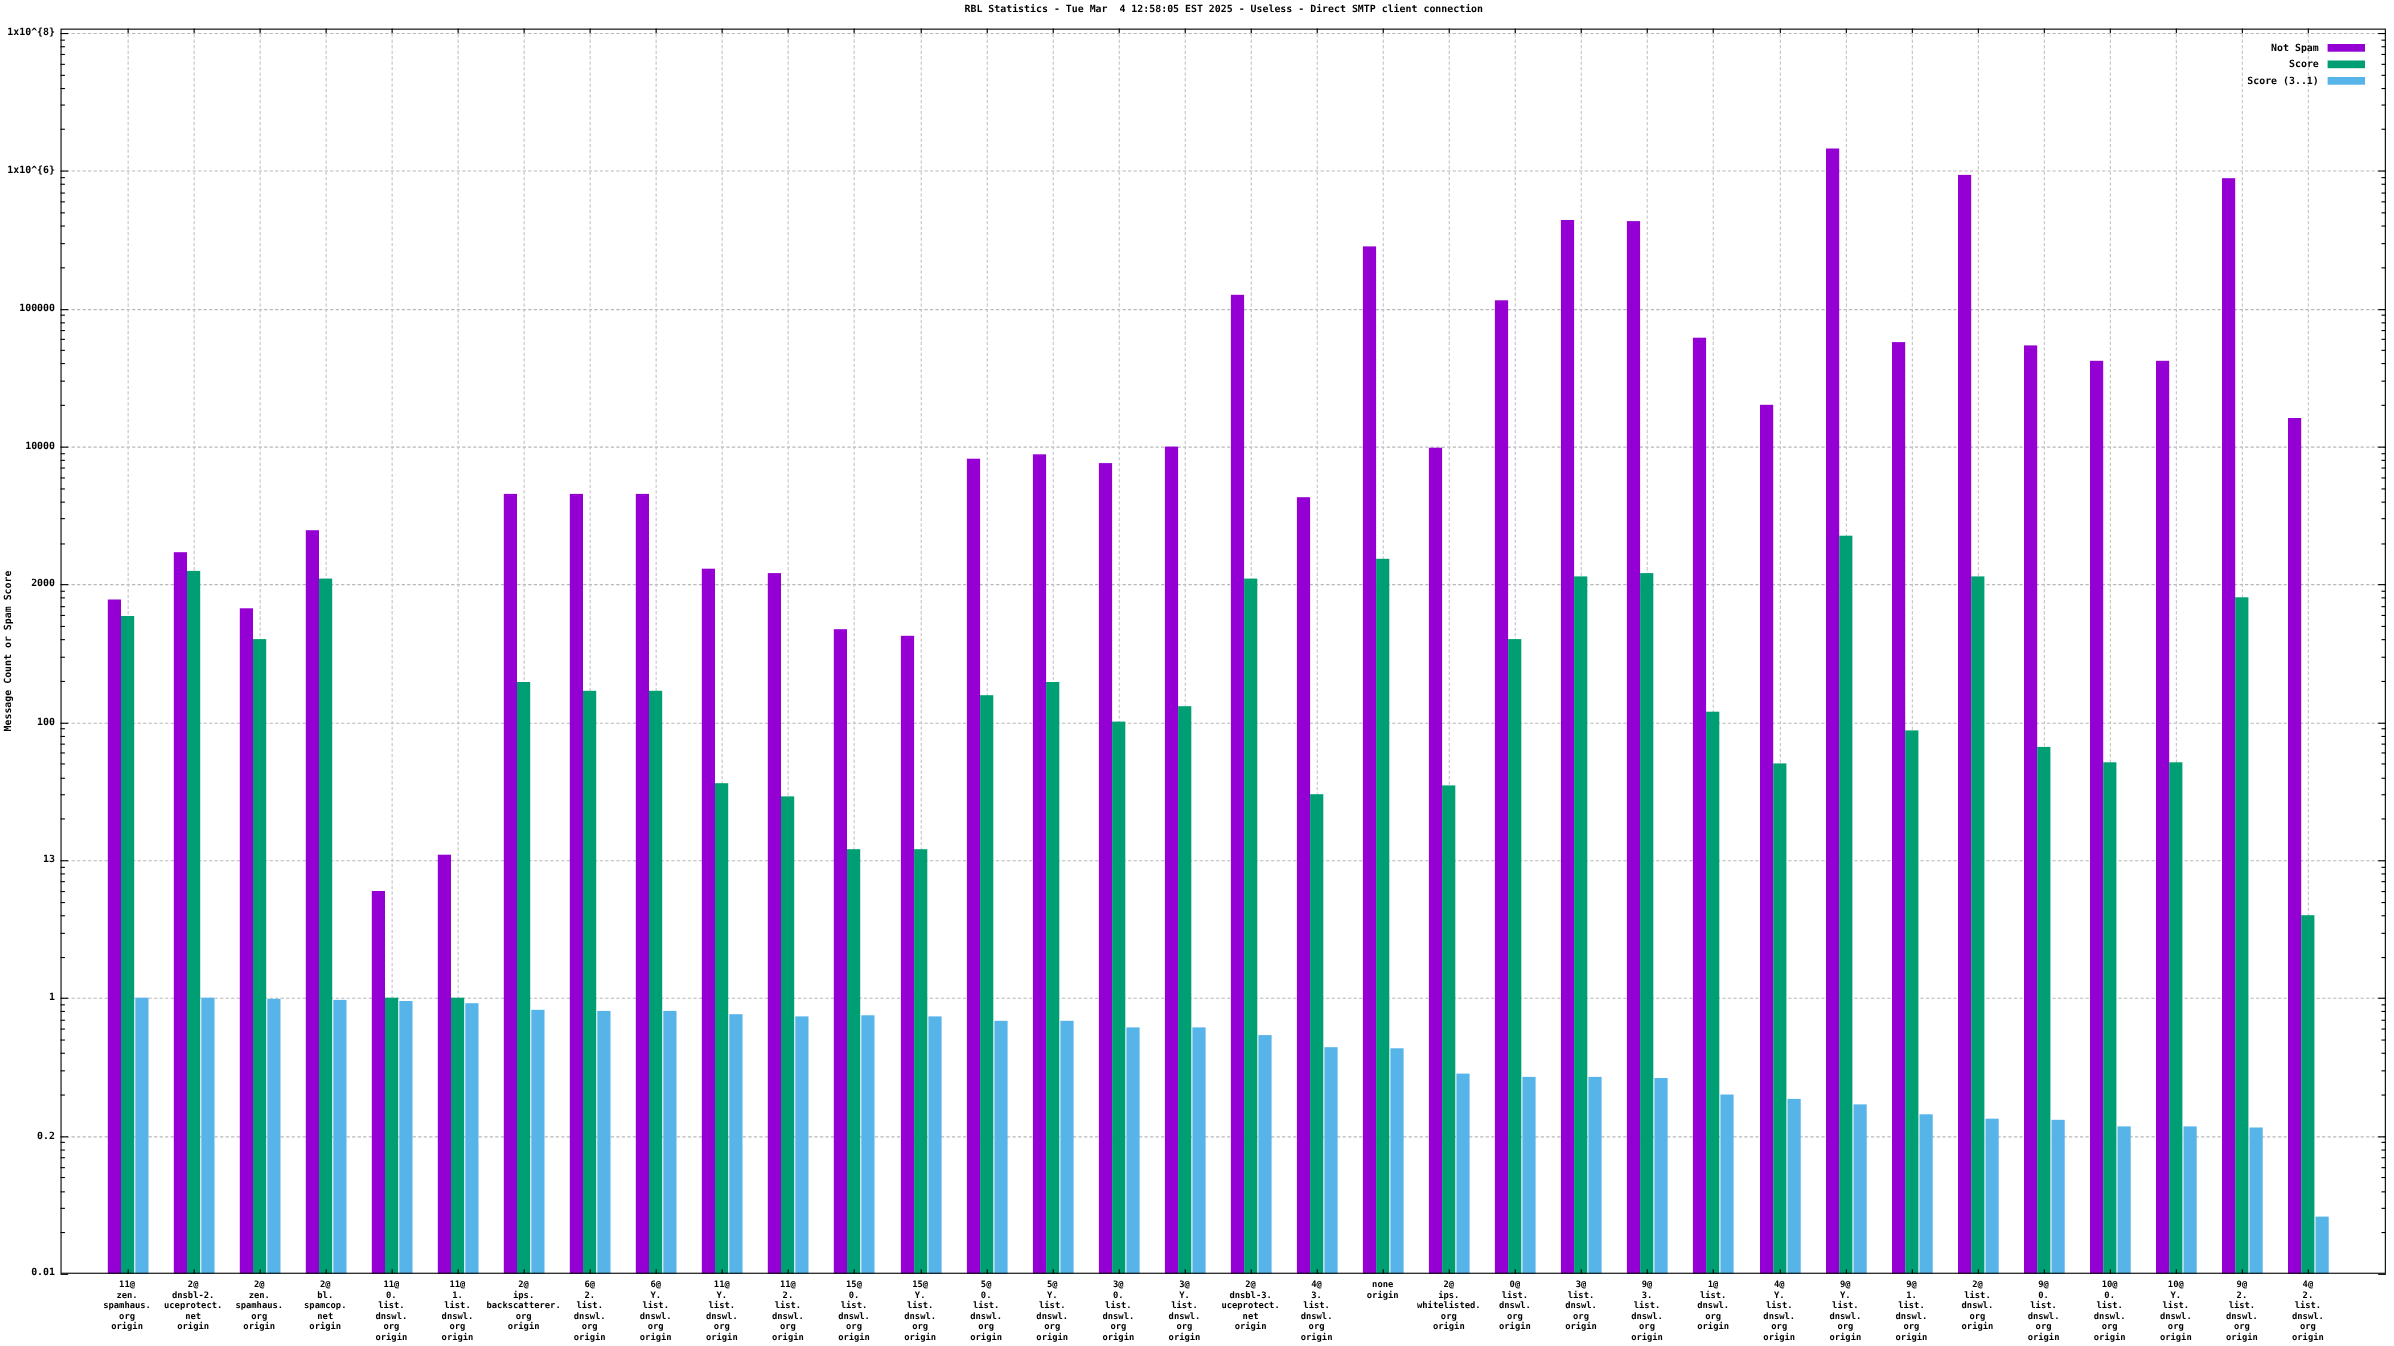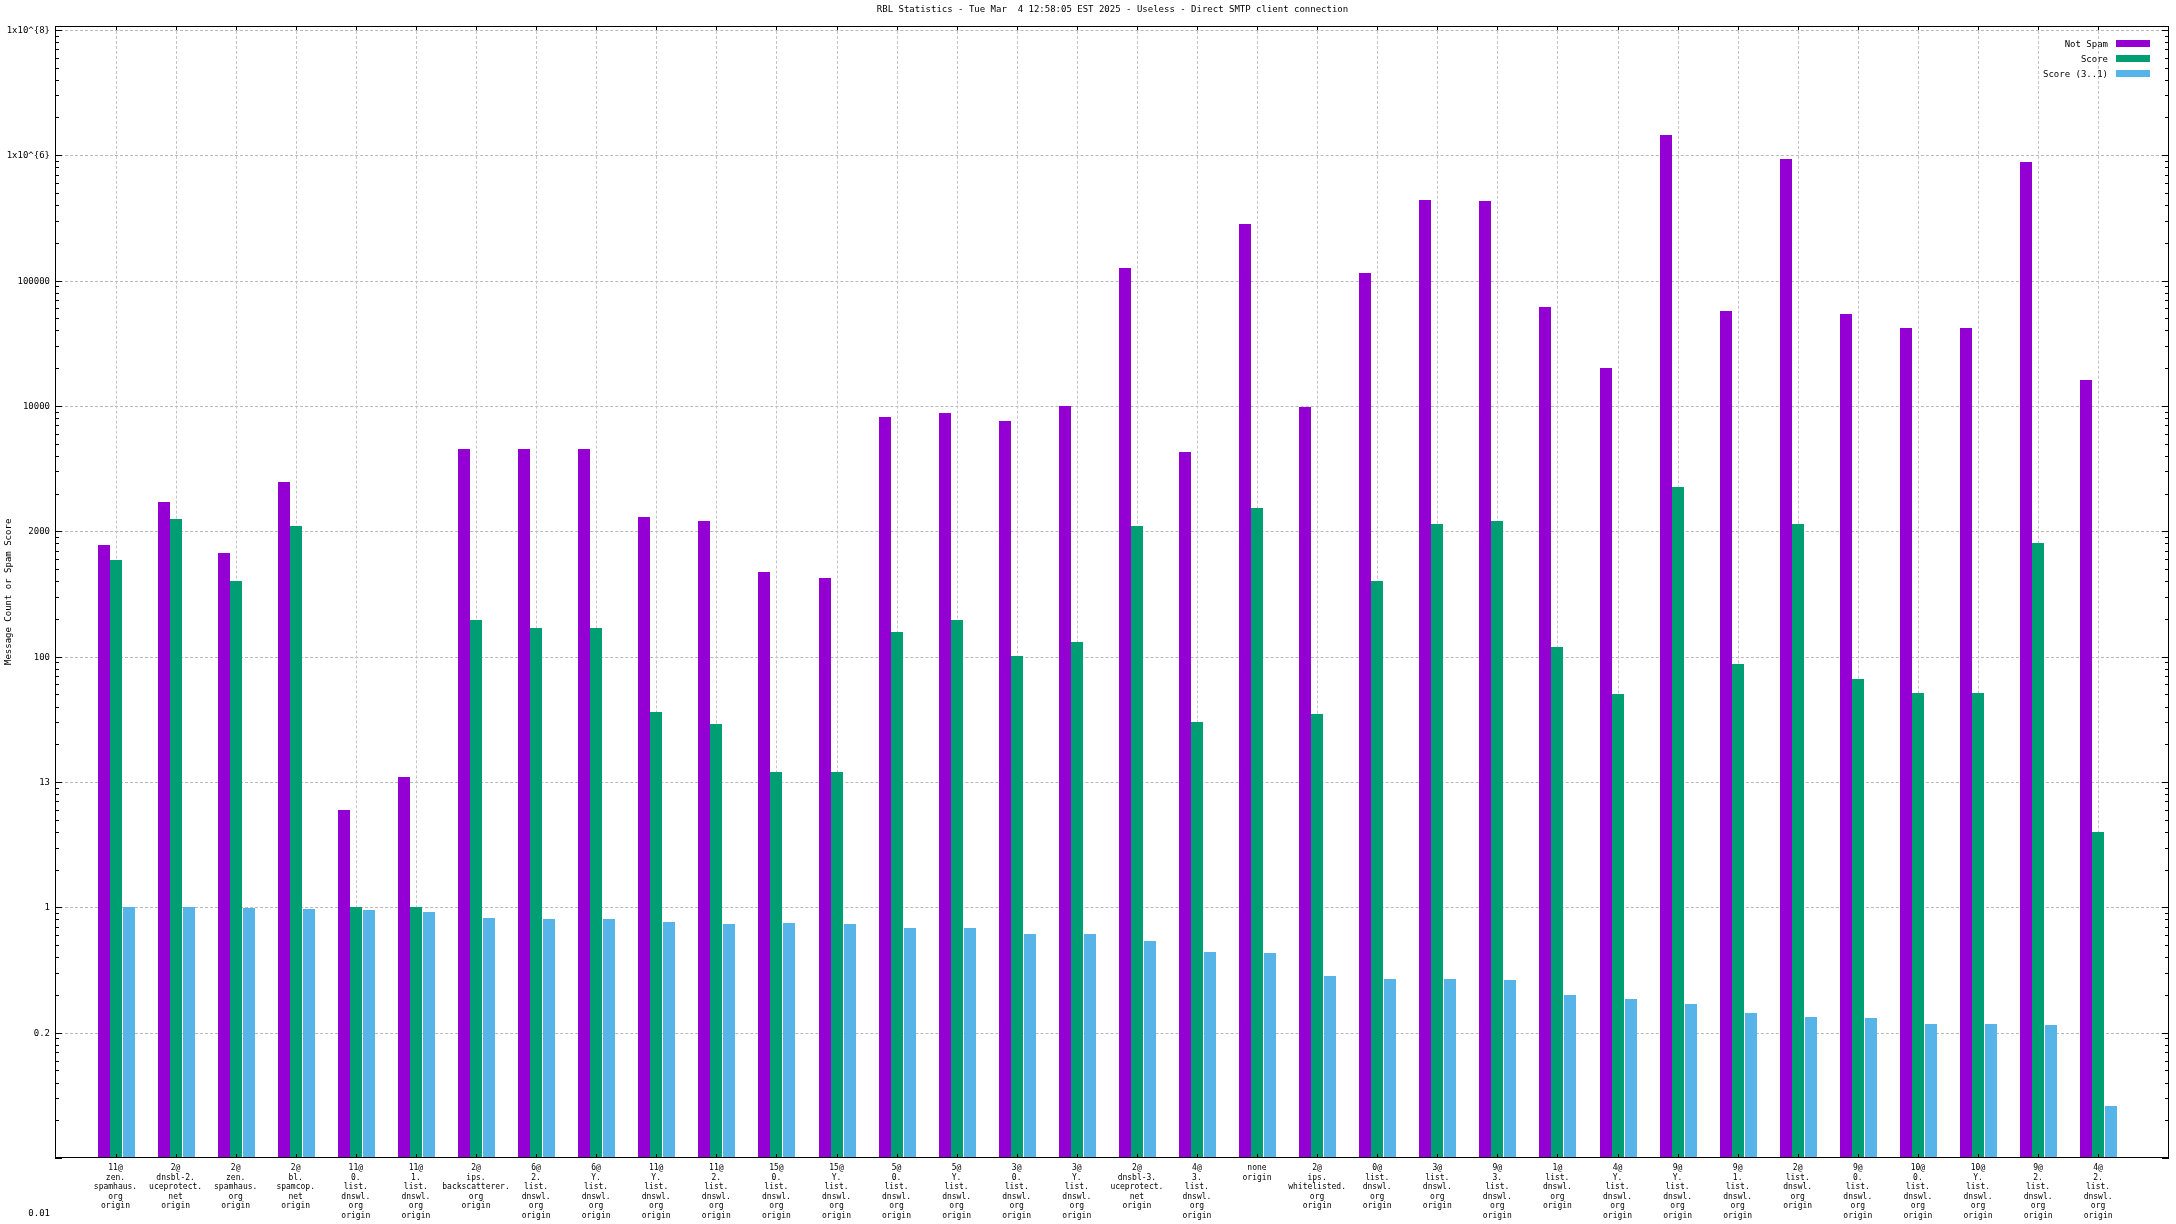"RBL Statistics - Tue Mar" #stage { font-weight: none -> bold }
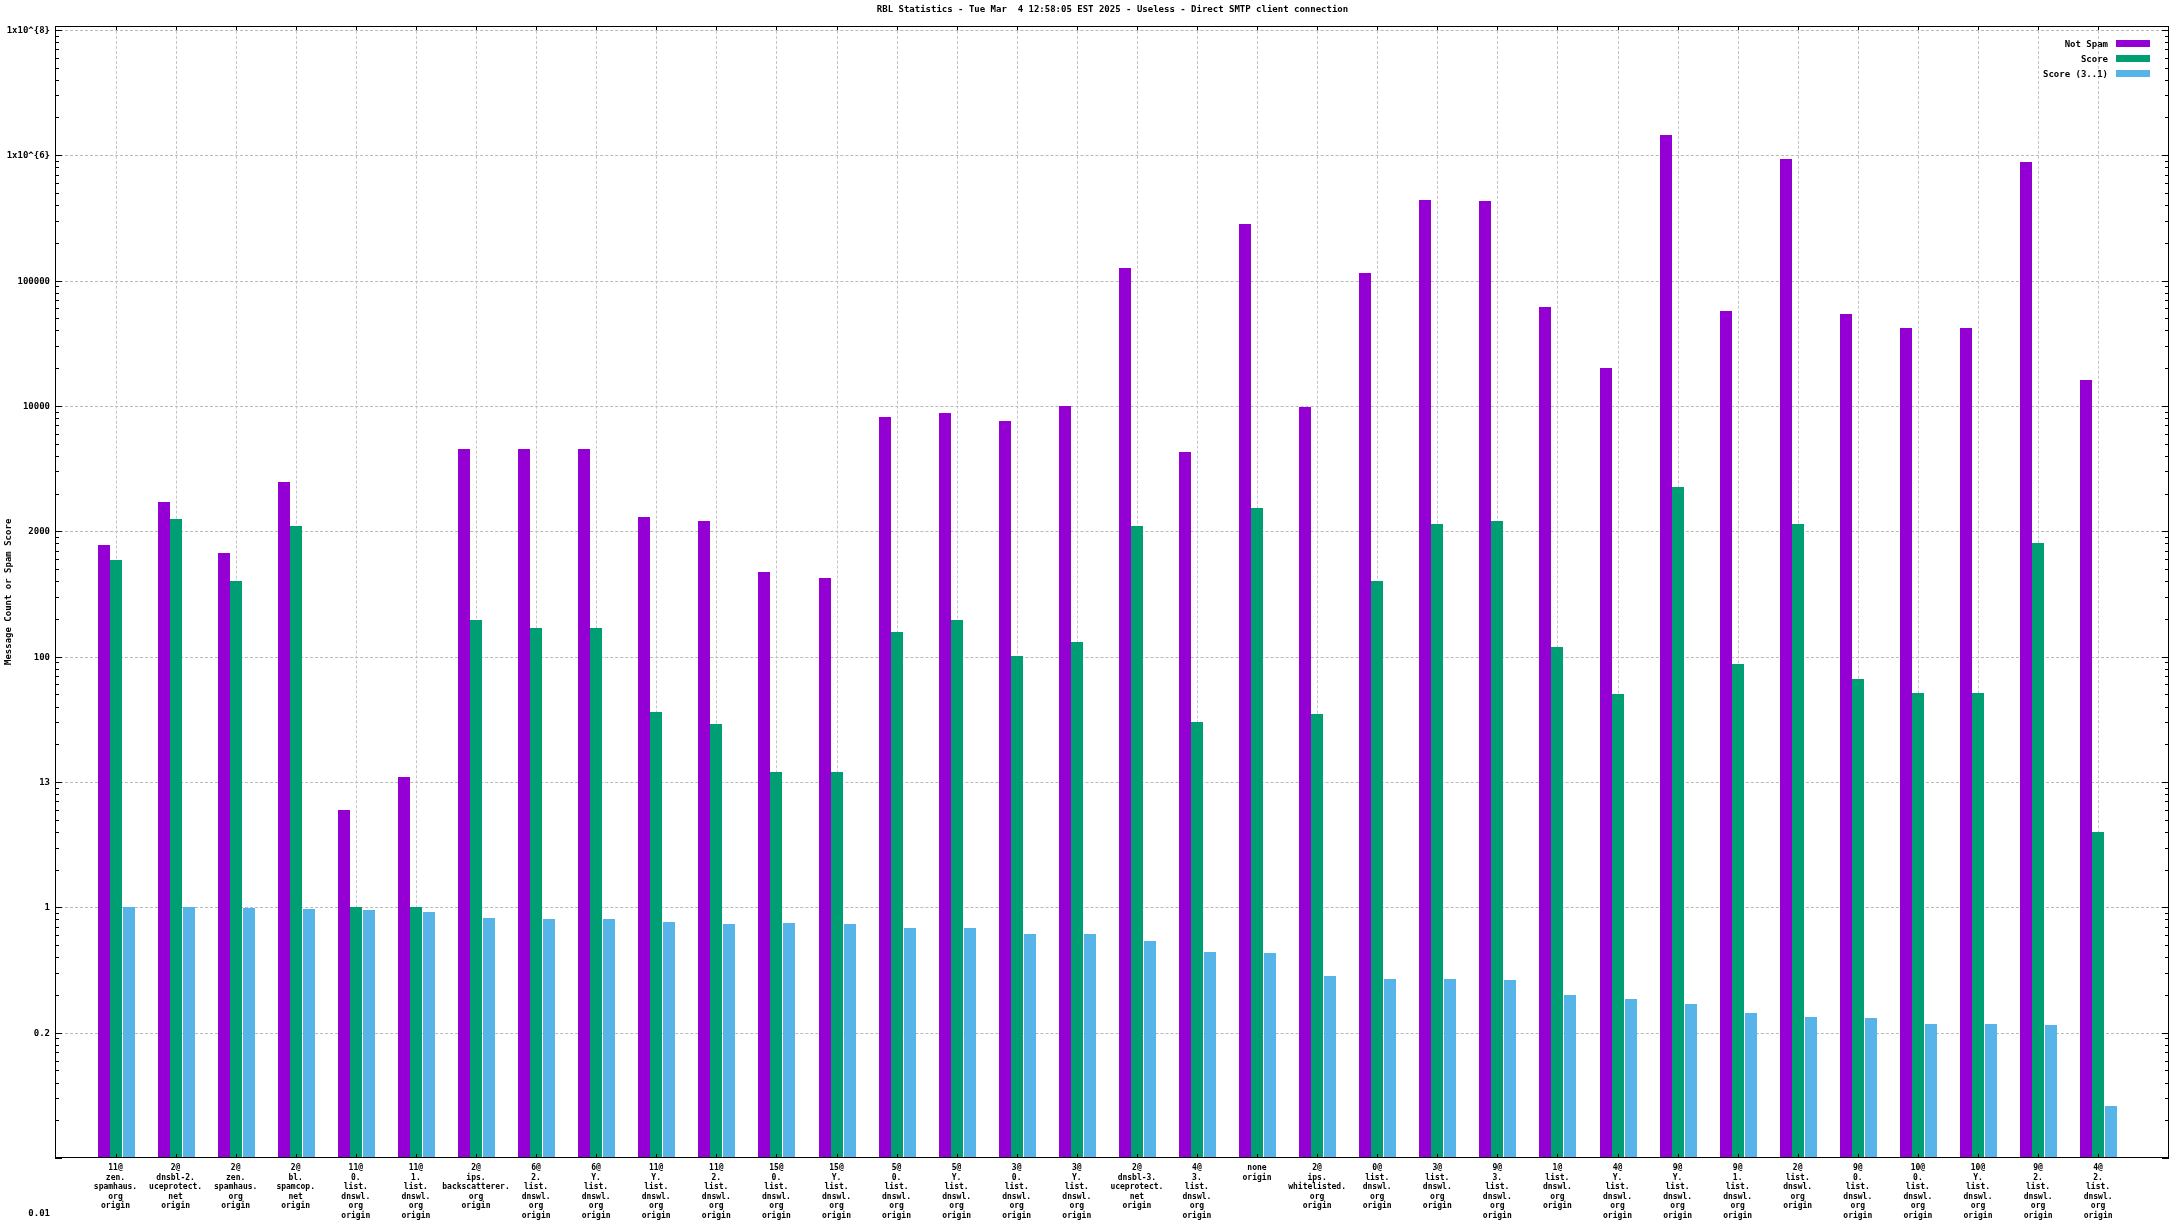"0.01" div.ytl { top: 1208px -> 1152px }
